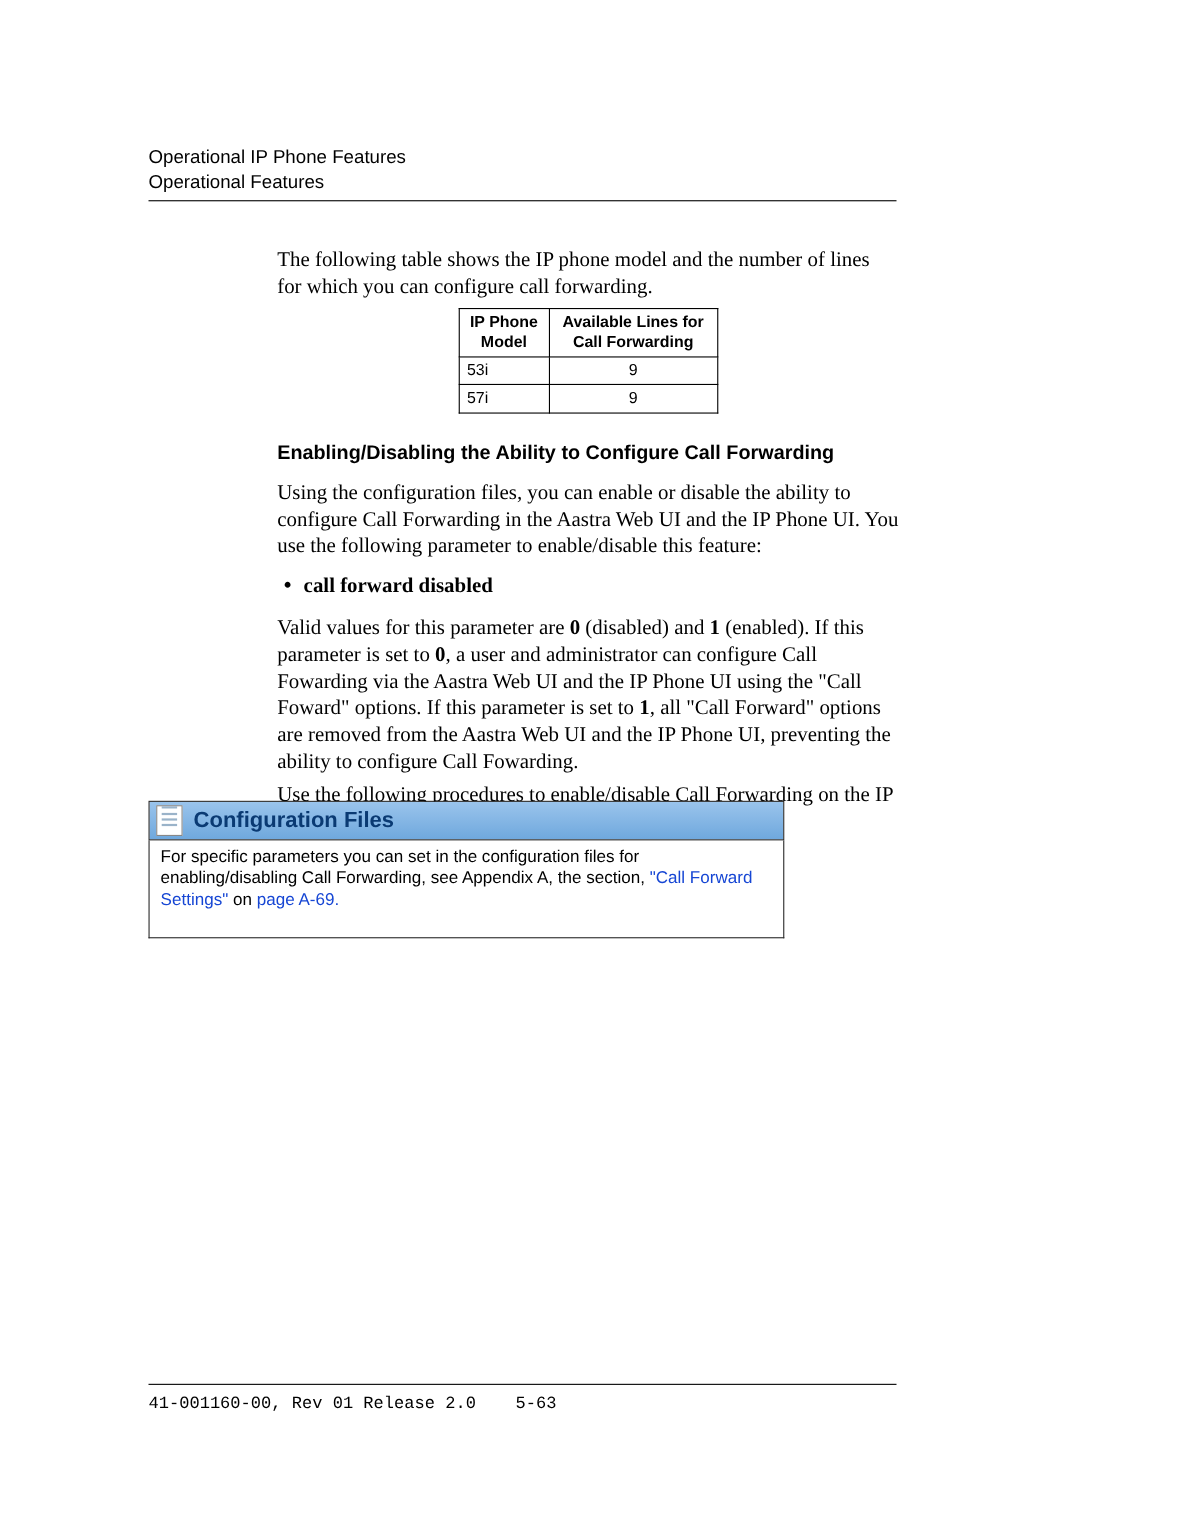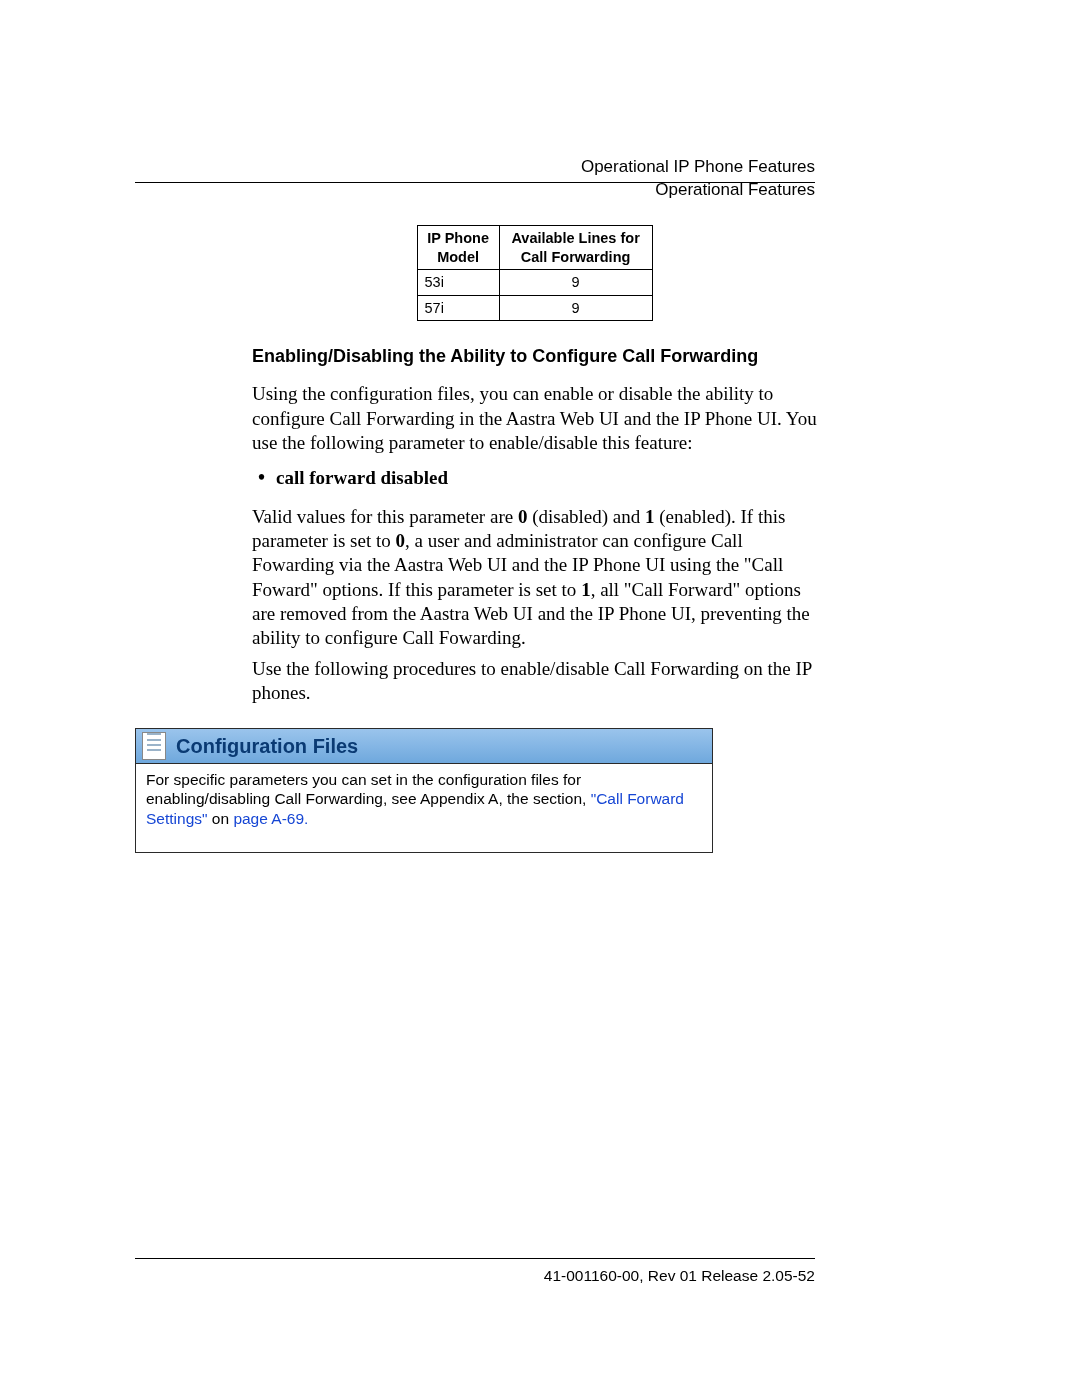"Operational IP Phone Features" .hdr { text-align: right -> none; top: 156px -> 132px }
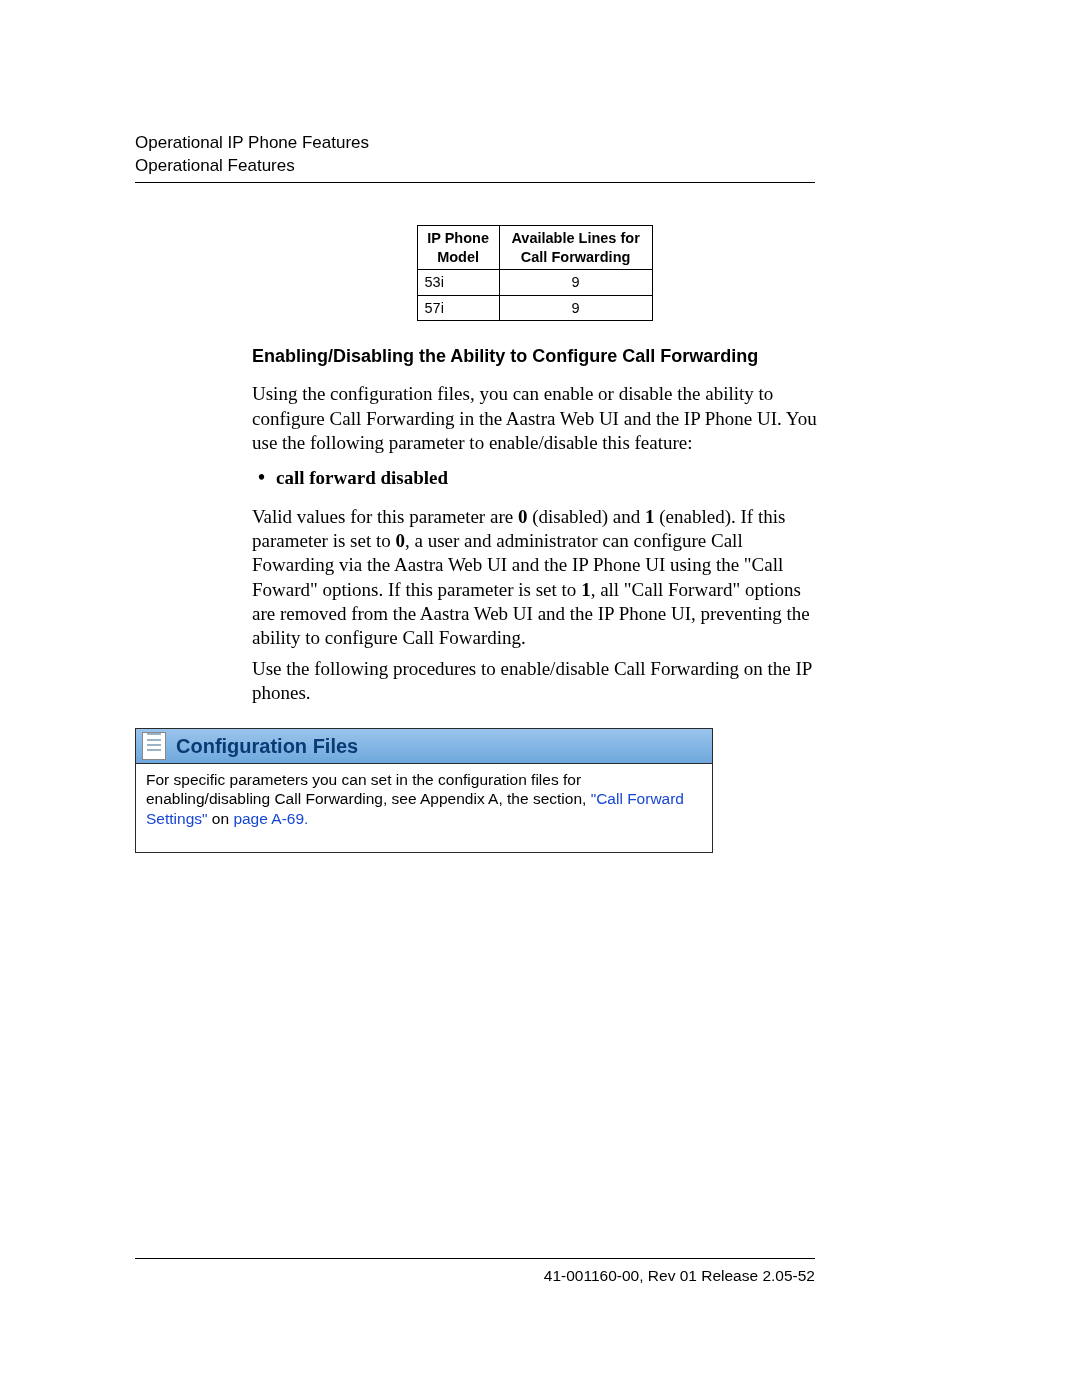"The following table shows the" p.intro { html: none -> <p>The following table shows the IP phone model and the number of lines for which you can configure call forwarding.</p> }
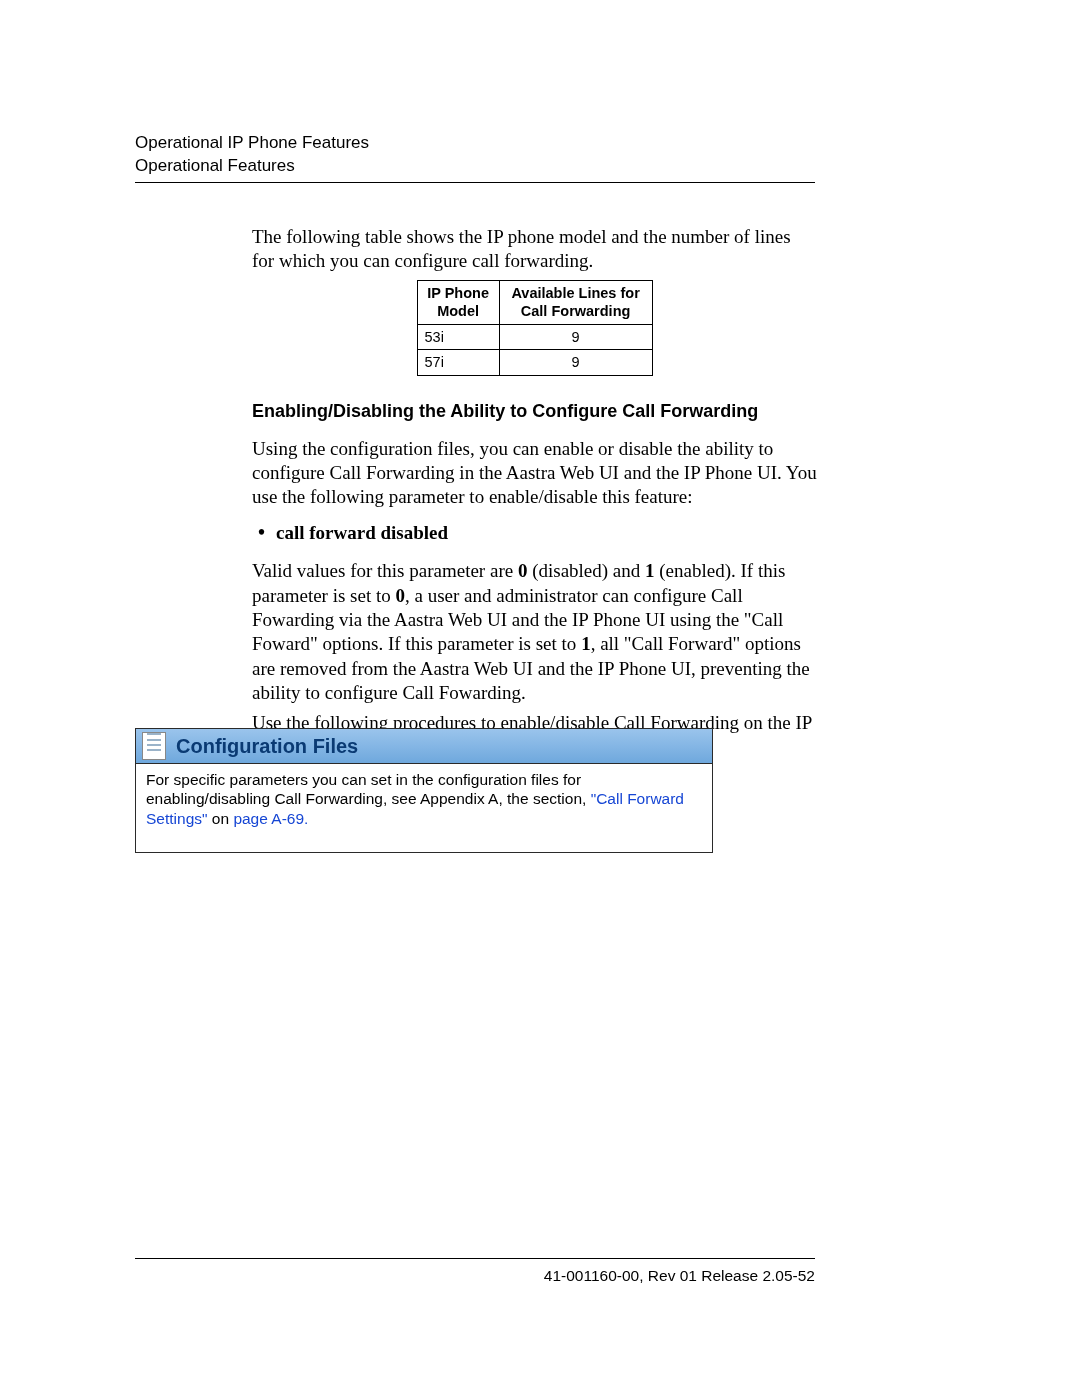"41-001160-00, Rev 01 Release 2.0" .ftr { font-family: Liberation Sans, sans-serif -> Liberation Mono, monospace; gap: none -> 36px; justify-content: flex-end -> flex-start }
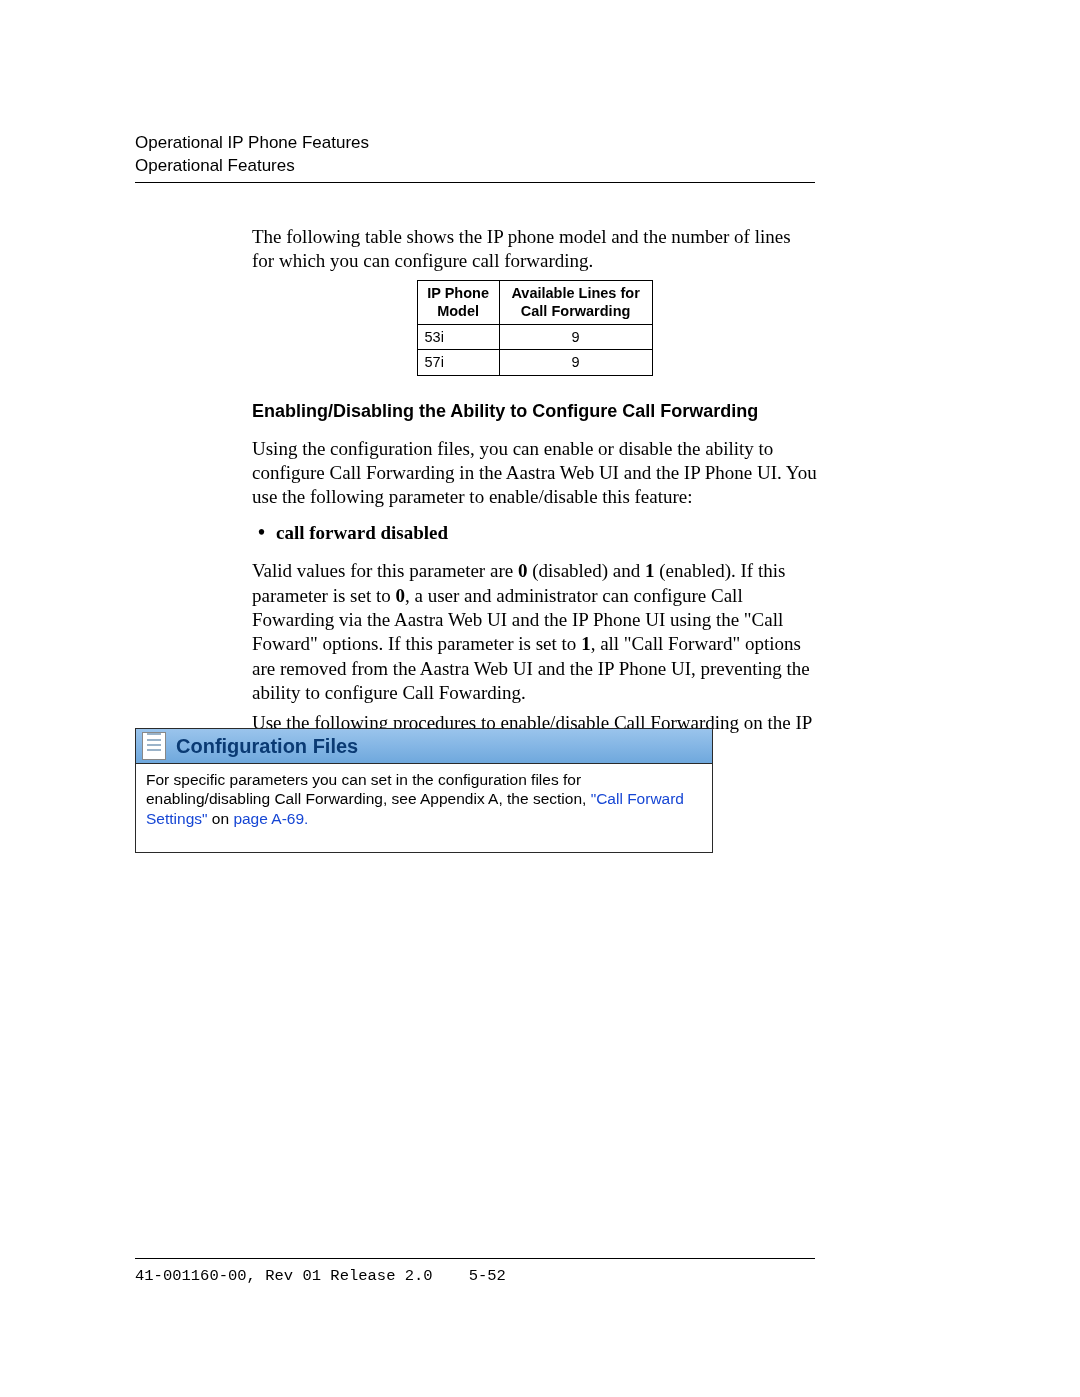"5-52" span { text: 5-52 -> 5-63 }
